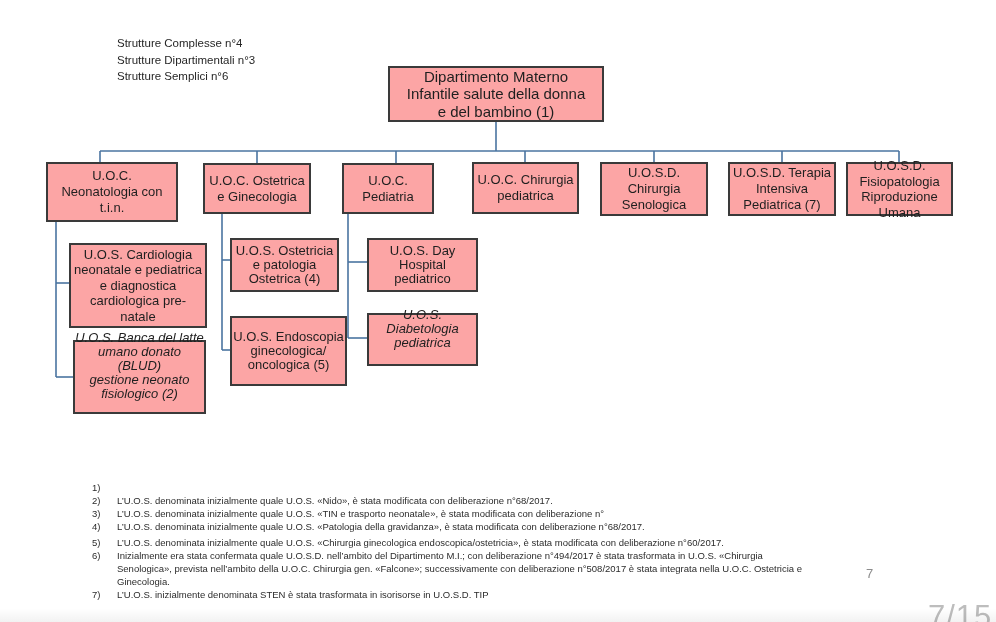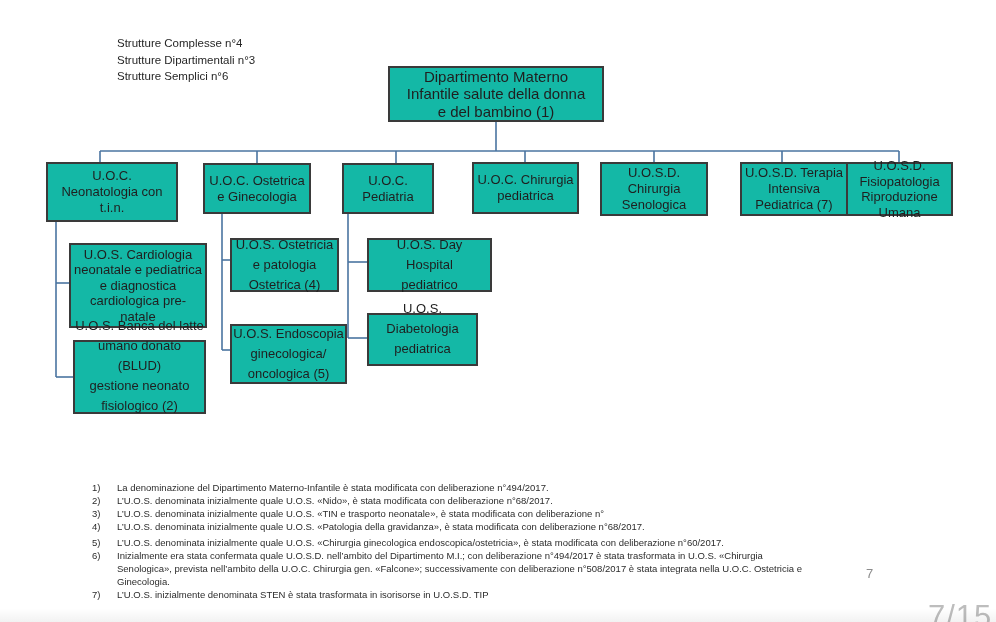"Dipartimento Materno" .node { background: #14b8a6 -> #fca5a5 }
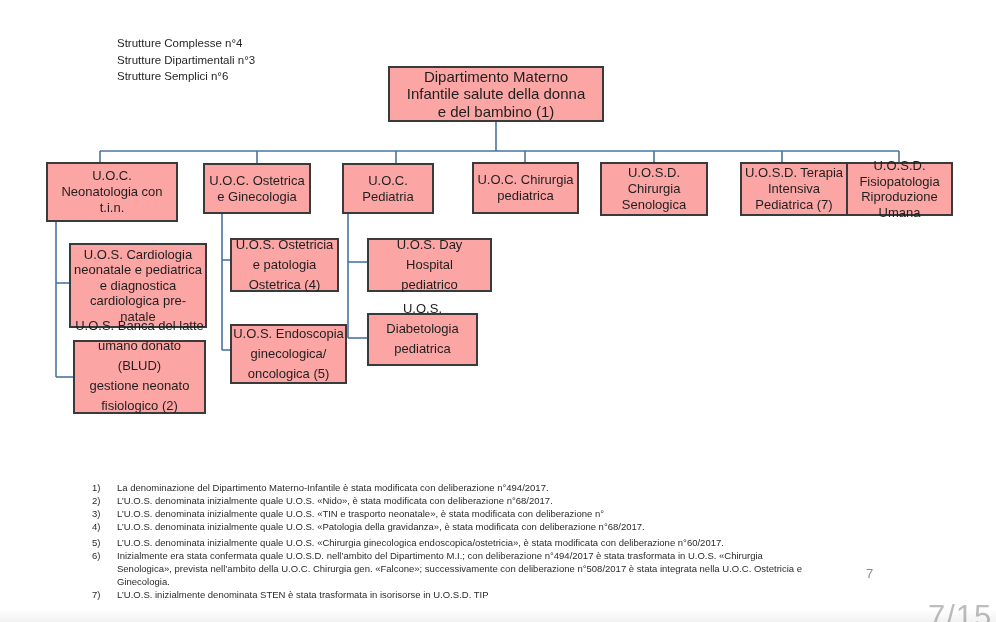"U.O.S.D. Terapia" div.node { margin-left: 12px -> none }
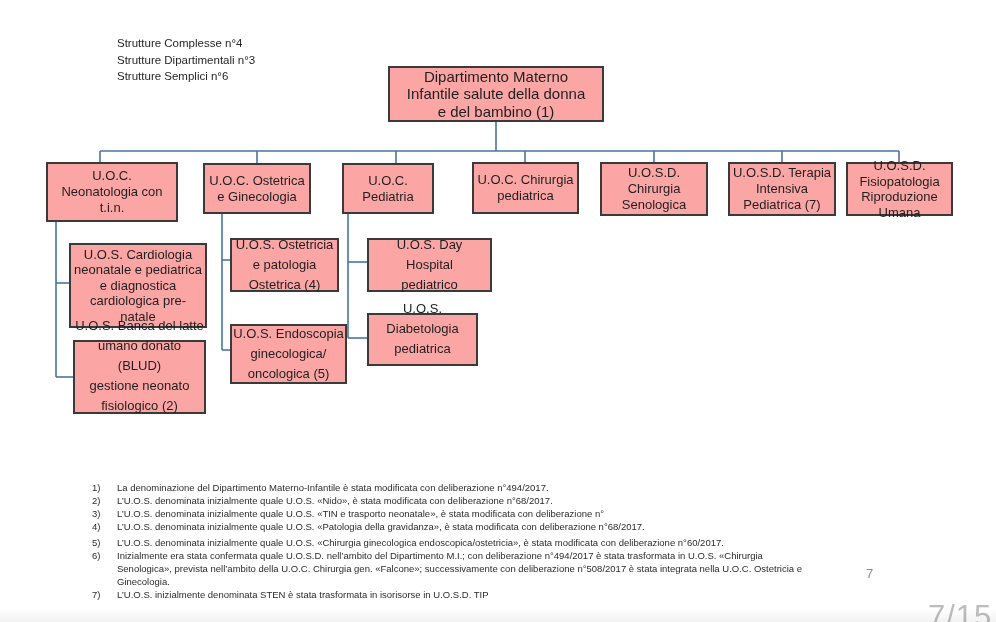"U.O.S. Ostetricia" .lvl3 { line-height: 20px -> 14px }
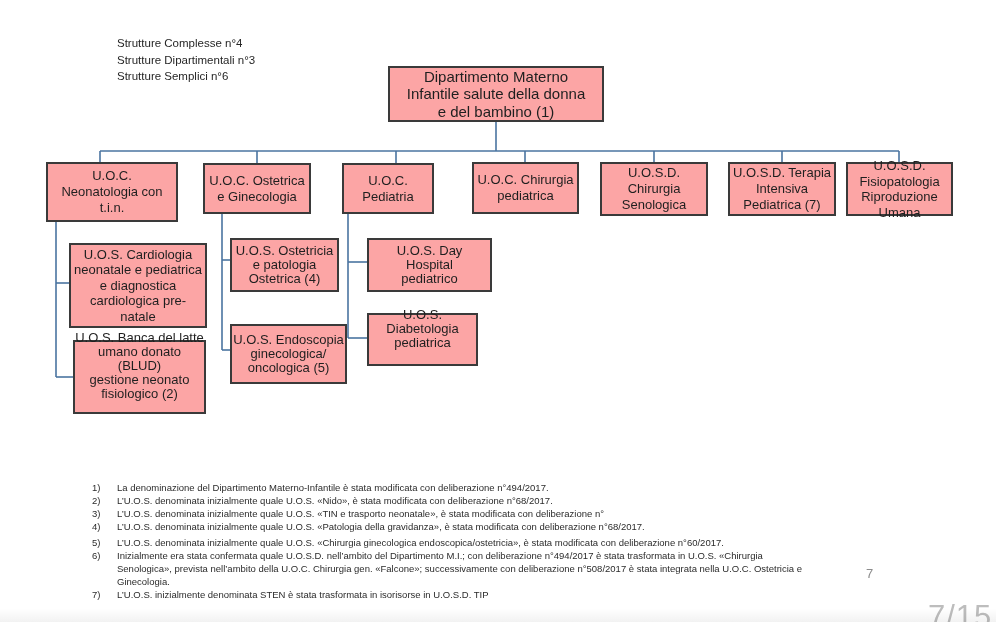"U.O.S. Day" div.node { width: 125px -> 111px }
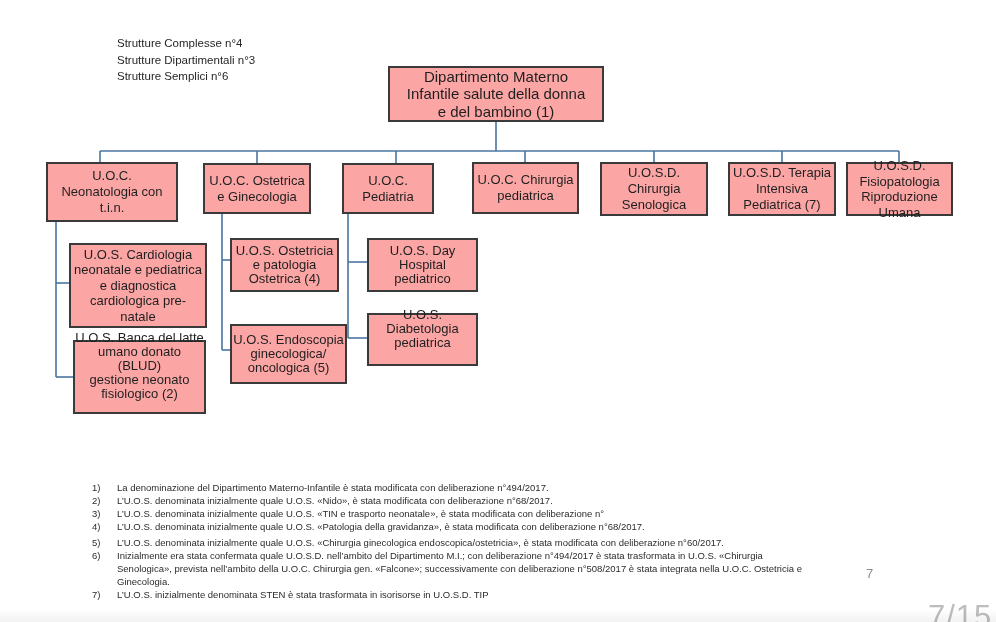"U.O.S." .shift-up { font-style: none -> italic }
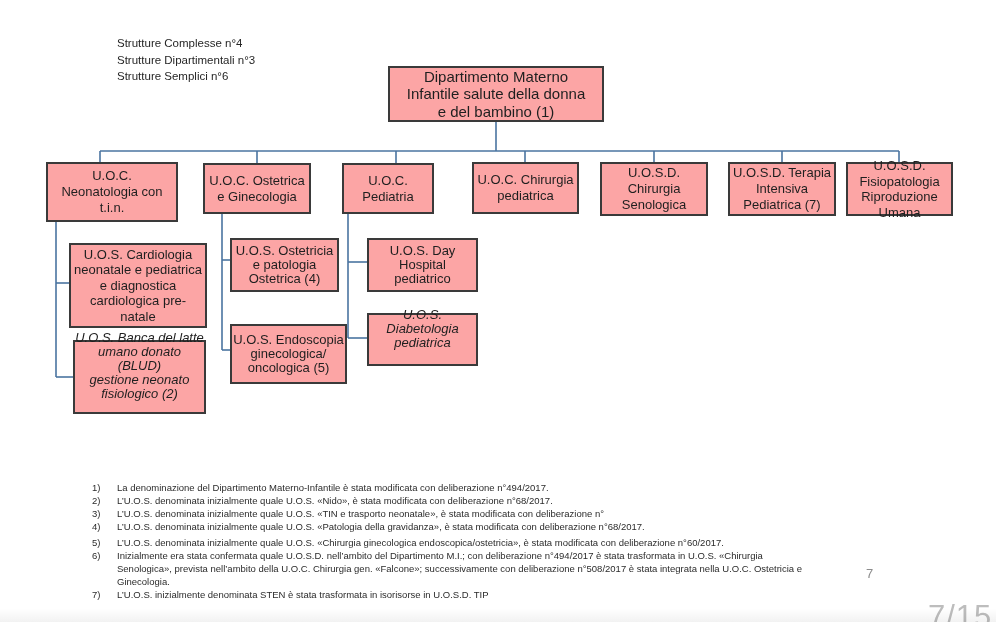"U.O.S. Endoscopia" div.node { height: 60px -> 70px; top: 324px -> 316px }
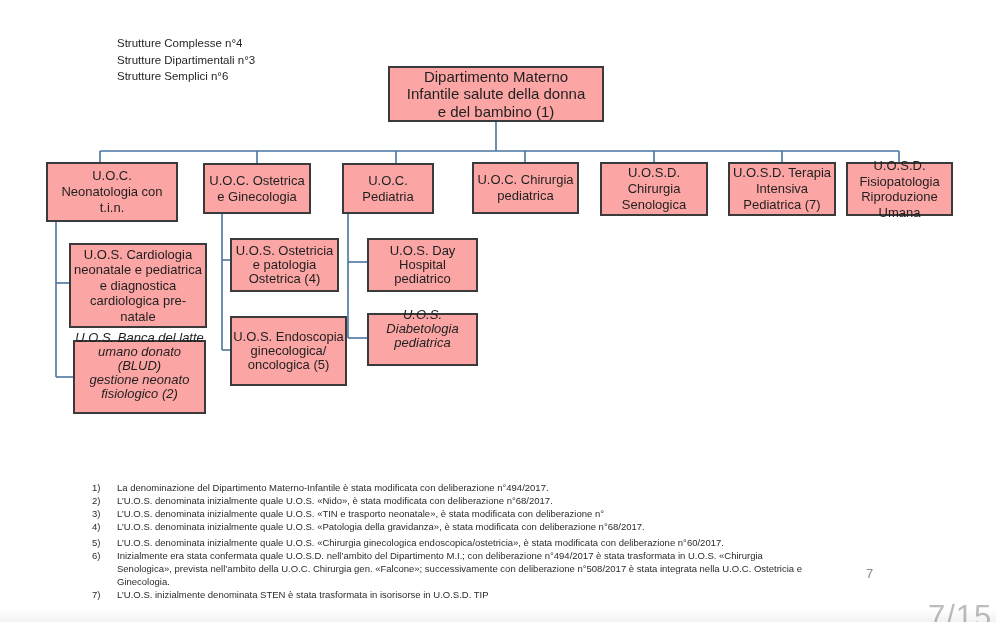"La denominazione del Dipartimento" span.fn-text { html: <span>La denominazione del Dipartimento Materno-Infantile è stata modificata con deliberazione n°494/2017.</span> -> none }
